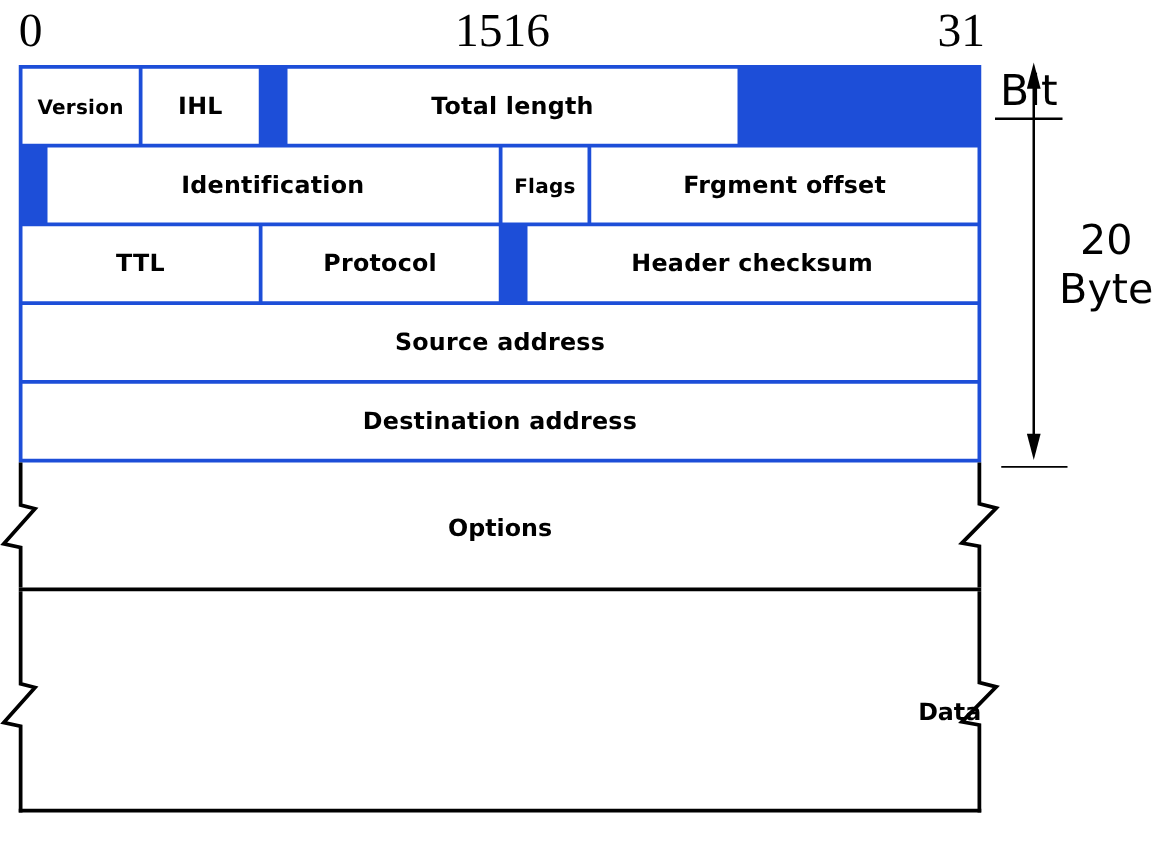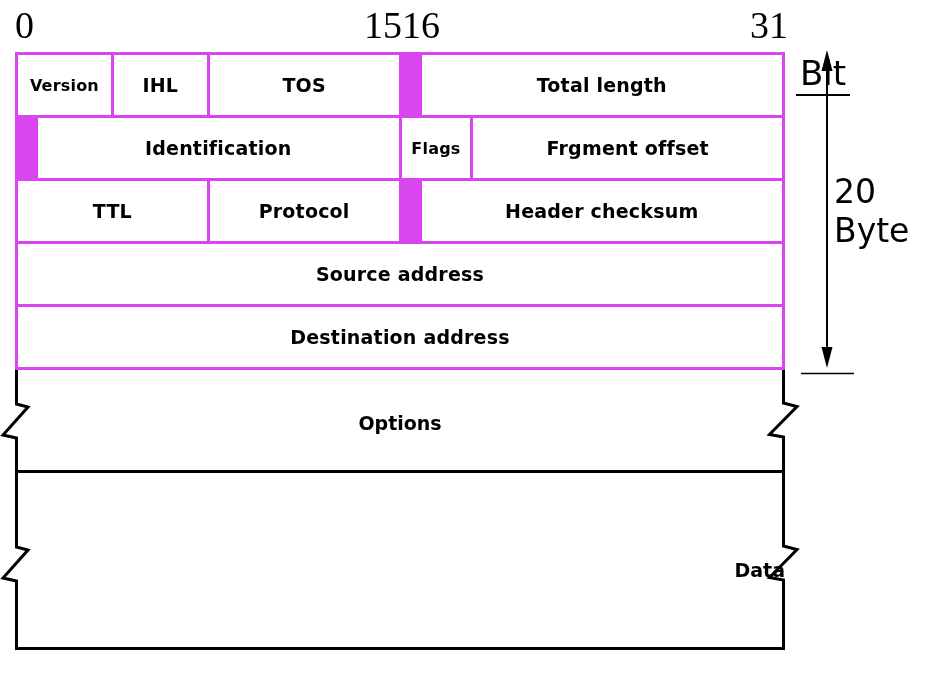"Version" .grid { background: #d946ef -> #1d4ed8 }
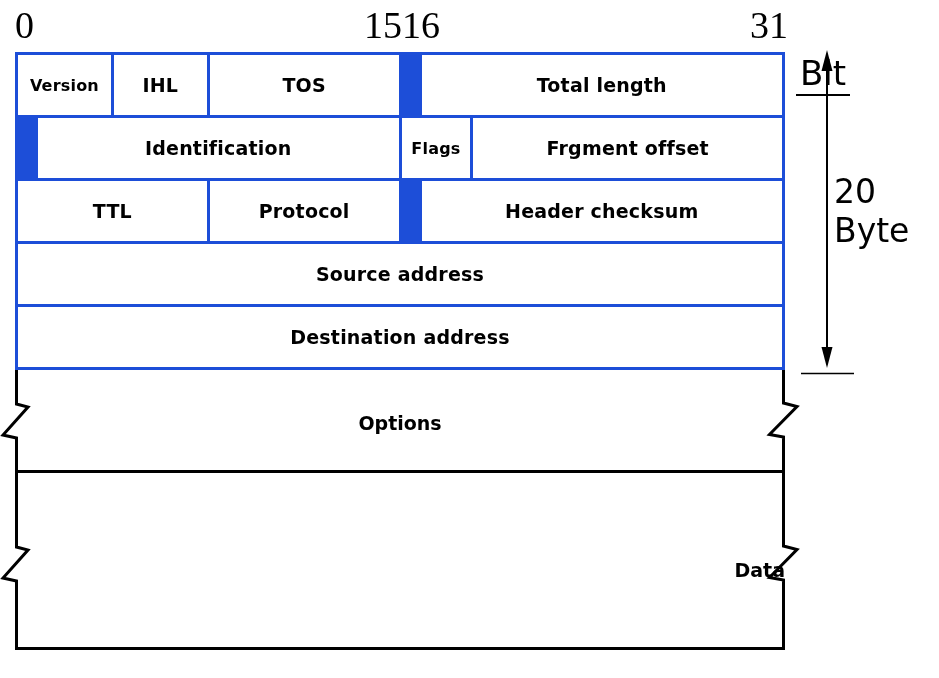"TOS" div.cell { html: <div>TOS</div> -> none }
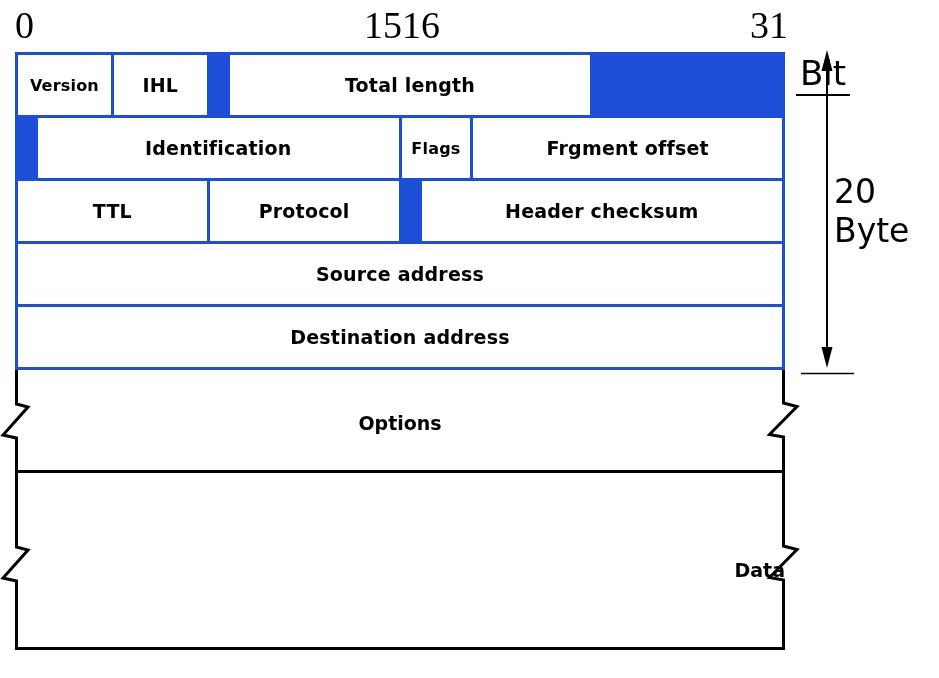"20" .byte-annotation { text-align: none -> center }
